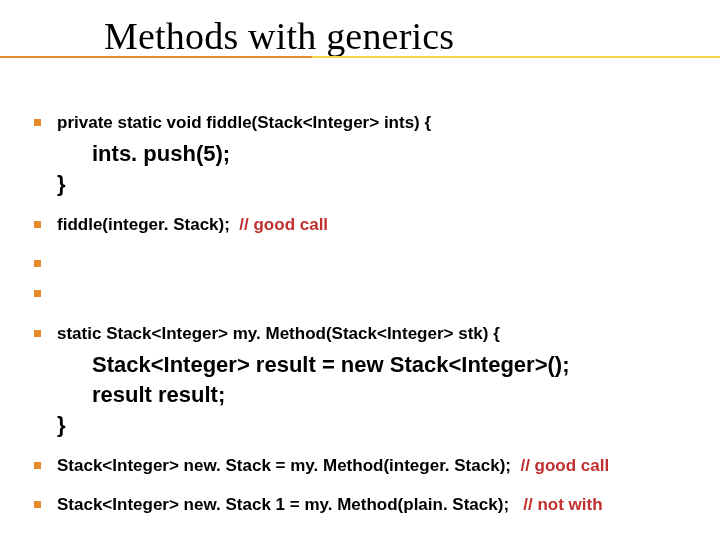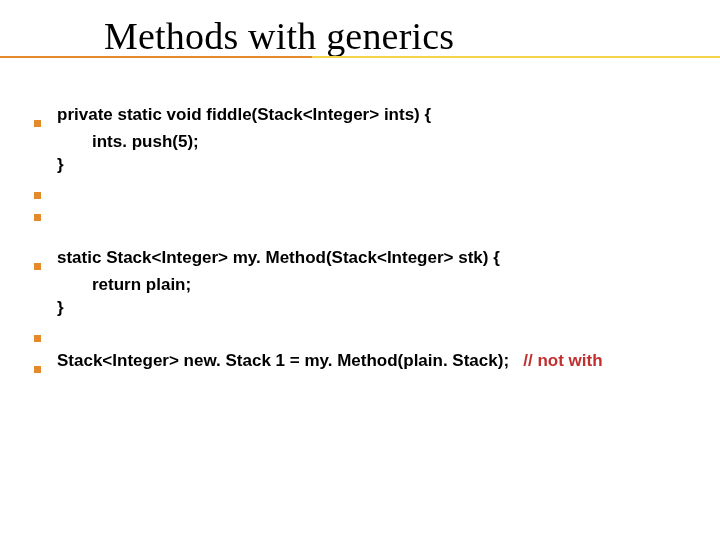"private static void" .item { align-items: flex-end -> flex-start; margin: 8px 0 4px 0 -> 16px 0 4px 0 }
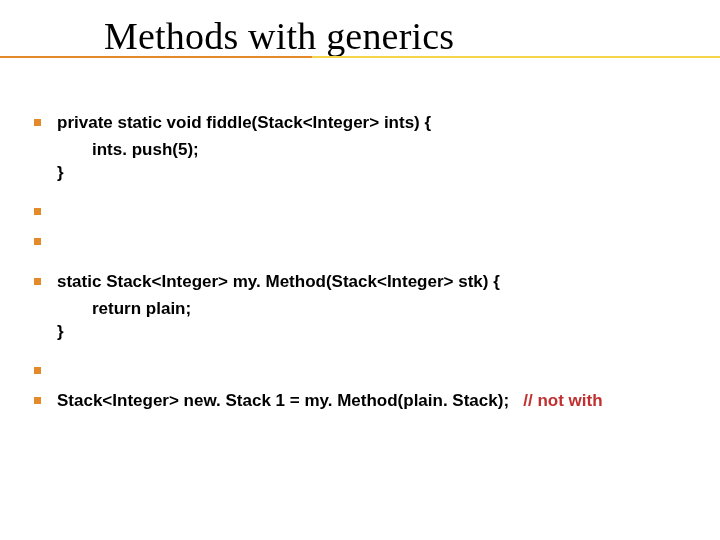"ints. push(5);" .sub { font-size: 17px -> 22px }
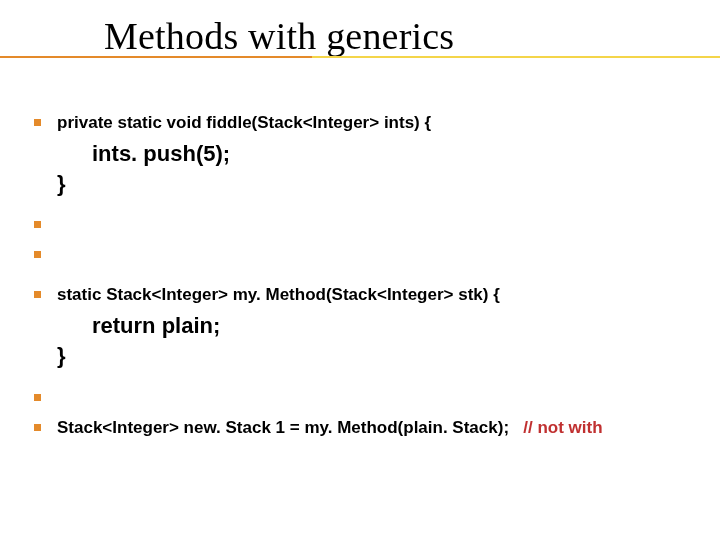"fiddle(integer. Stack); // good call" div.item { html: none -> <div> <div></div> <div><span>fiddle(integer. Stack); </span><span>// good call</span></div> </div> }
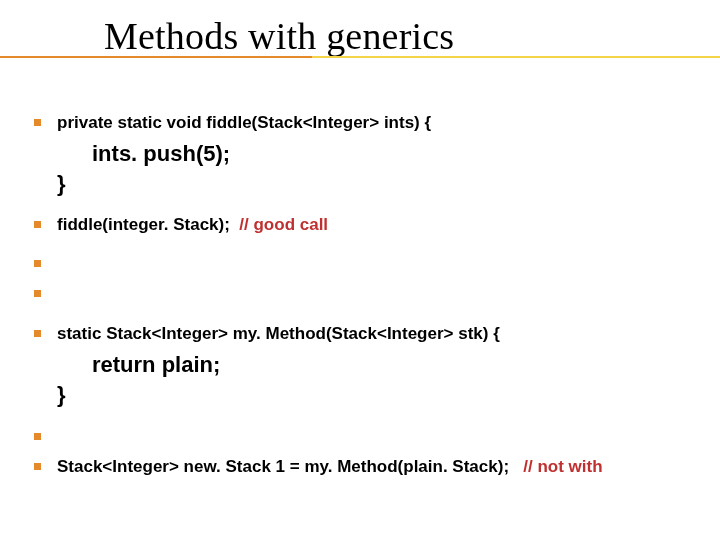"Stack<Integer> result = new" div.sub { html: none -> <div>Stack&lt;Integer&gt; result = new Stack&lt;Integer&gt;();</div> }
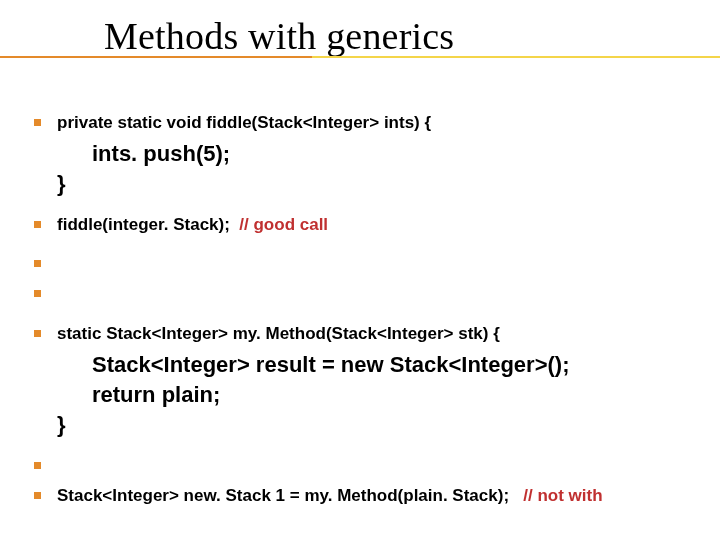"return plain;" div.sub { text: return plain -> result result }
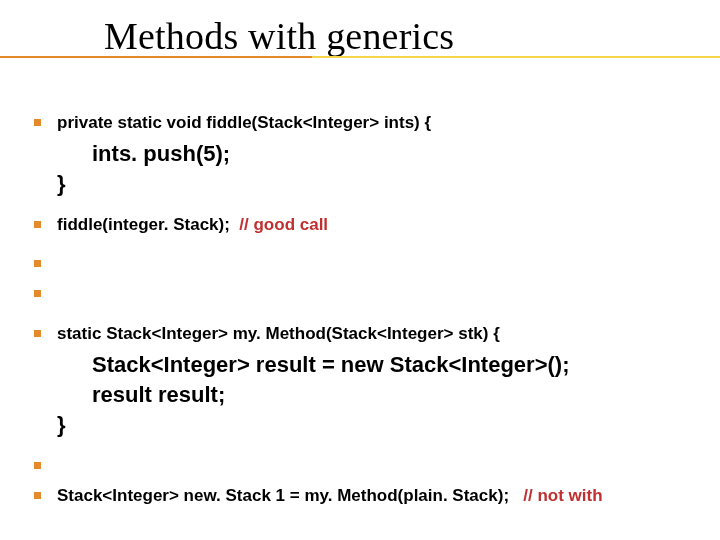"Stack<Integer> new. Stack = my." div.line { html: none -> <div><span>Stack&lt;Integer&gt; new. Stack = my. Method(integer. Stack); </span><span>// good call</span></div> }
